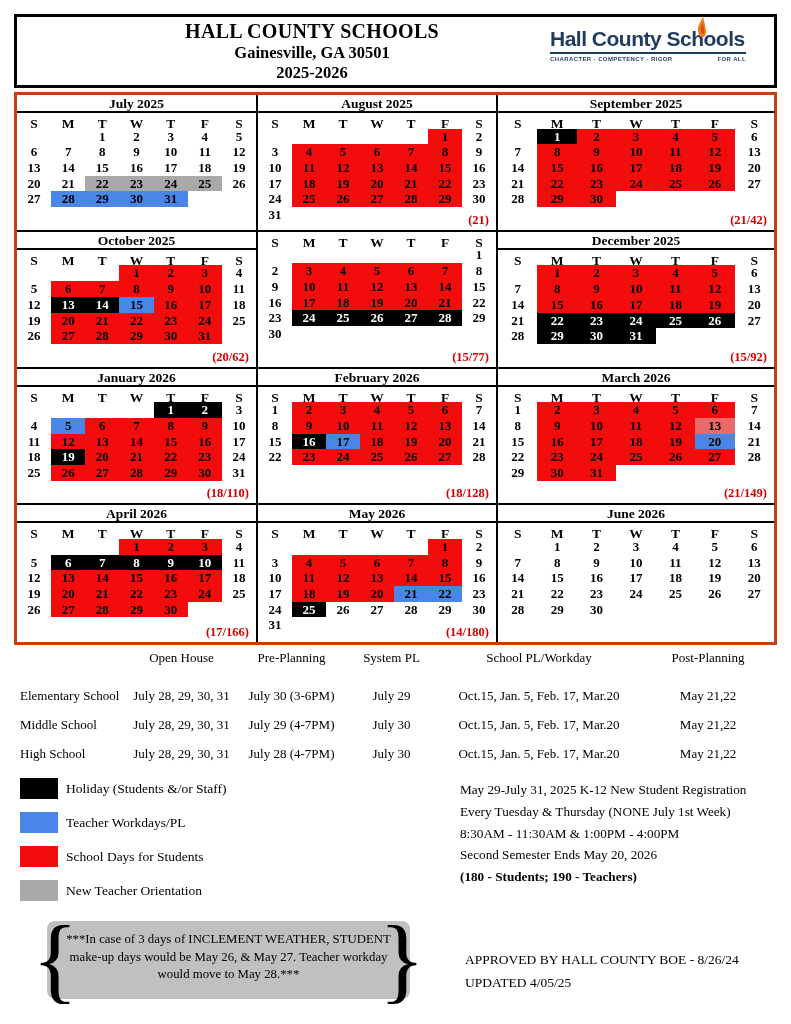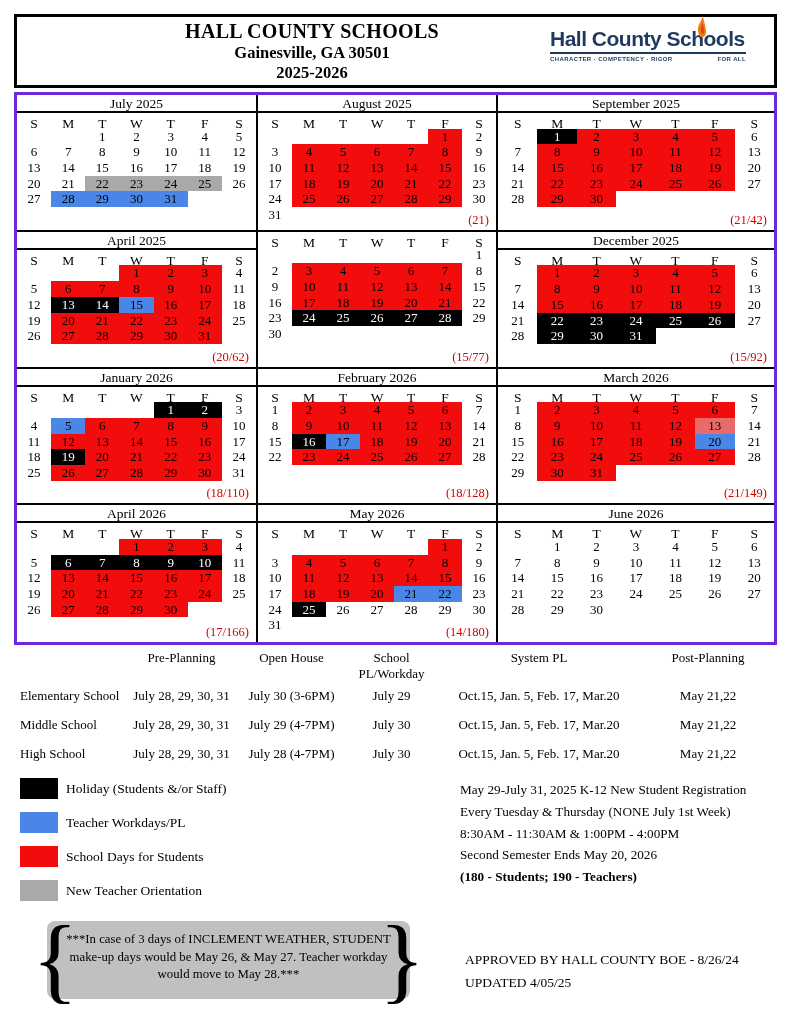"July 2025" #calendar-grid { border: 3px solid #6d28d9 -> 3px solid #c2410c; font-weight: none -> bold }
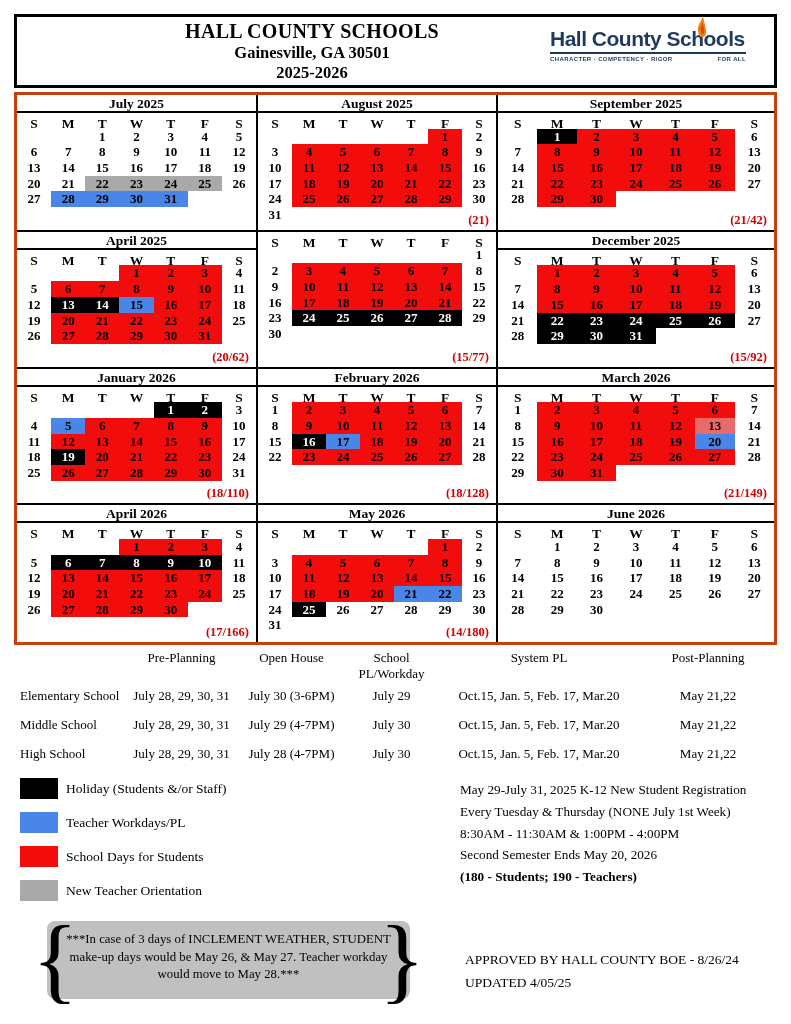"April 2025" div.mtitle { text: April -> October }
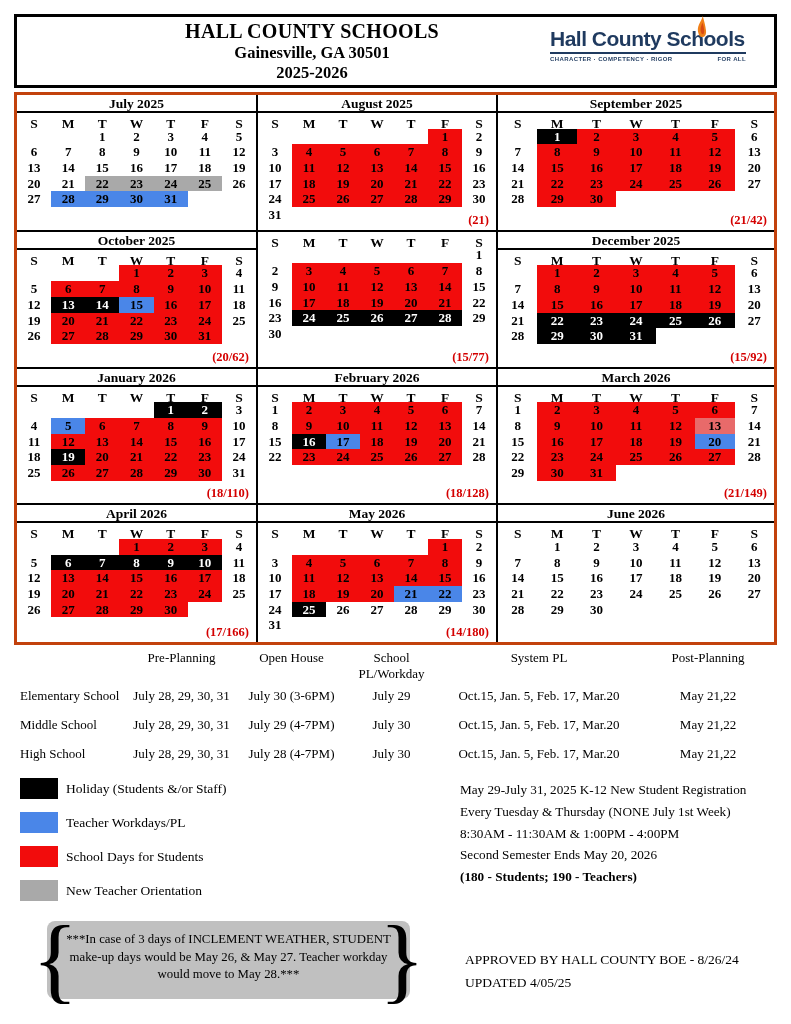"Pre-Planning" div.hcell { order: before "Open House" -> after "Open House" }
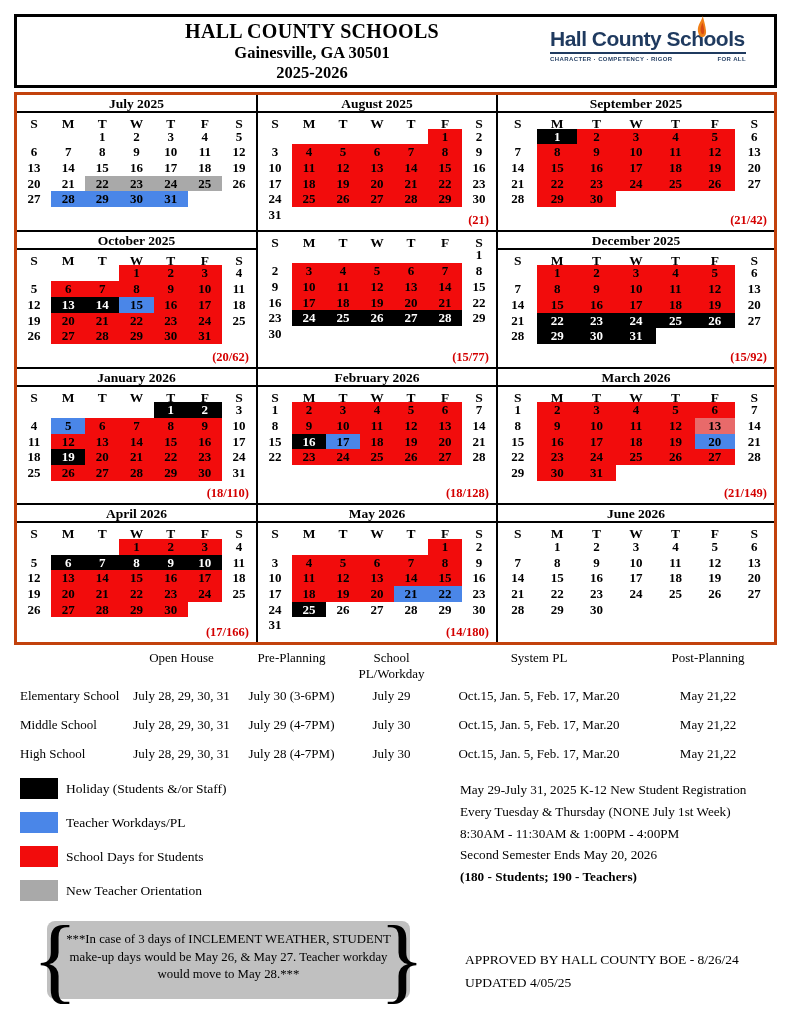"School PL/Workday" div.hcell { order: before "System PL" -> after "System PL" }
